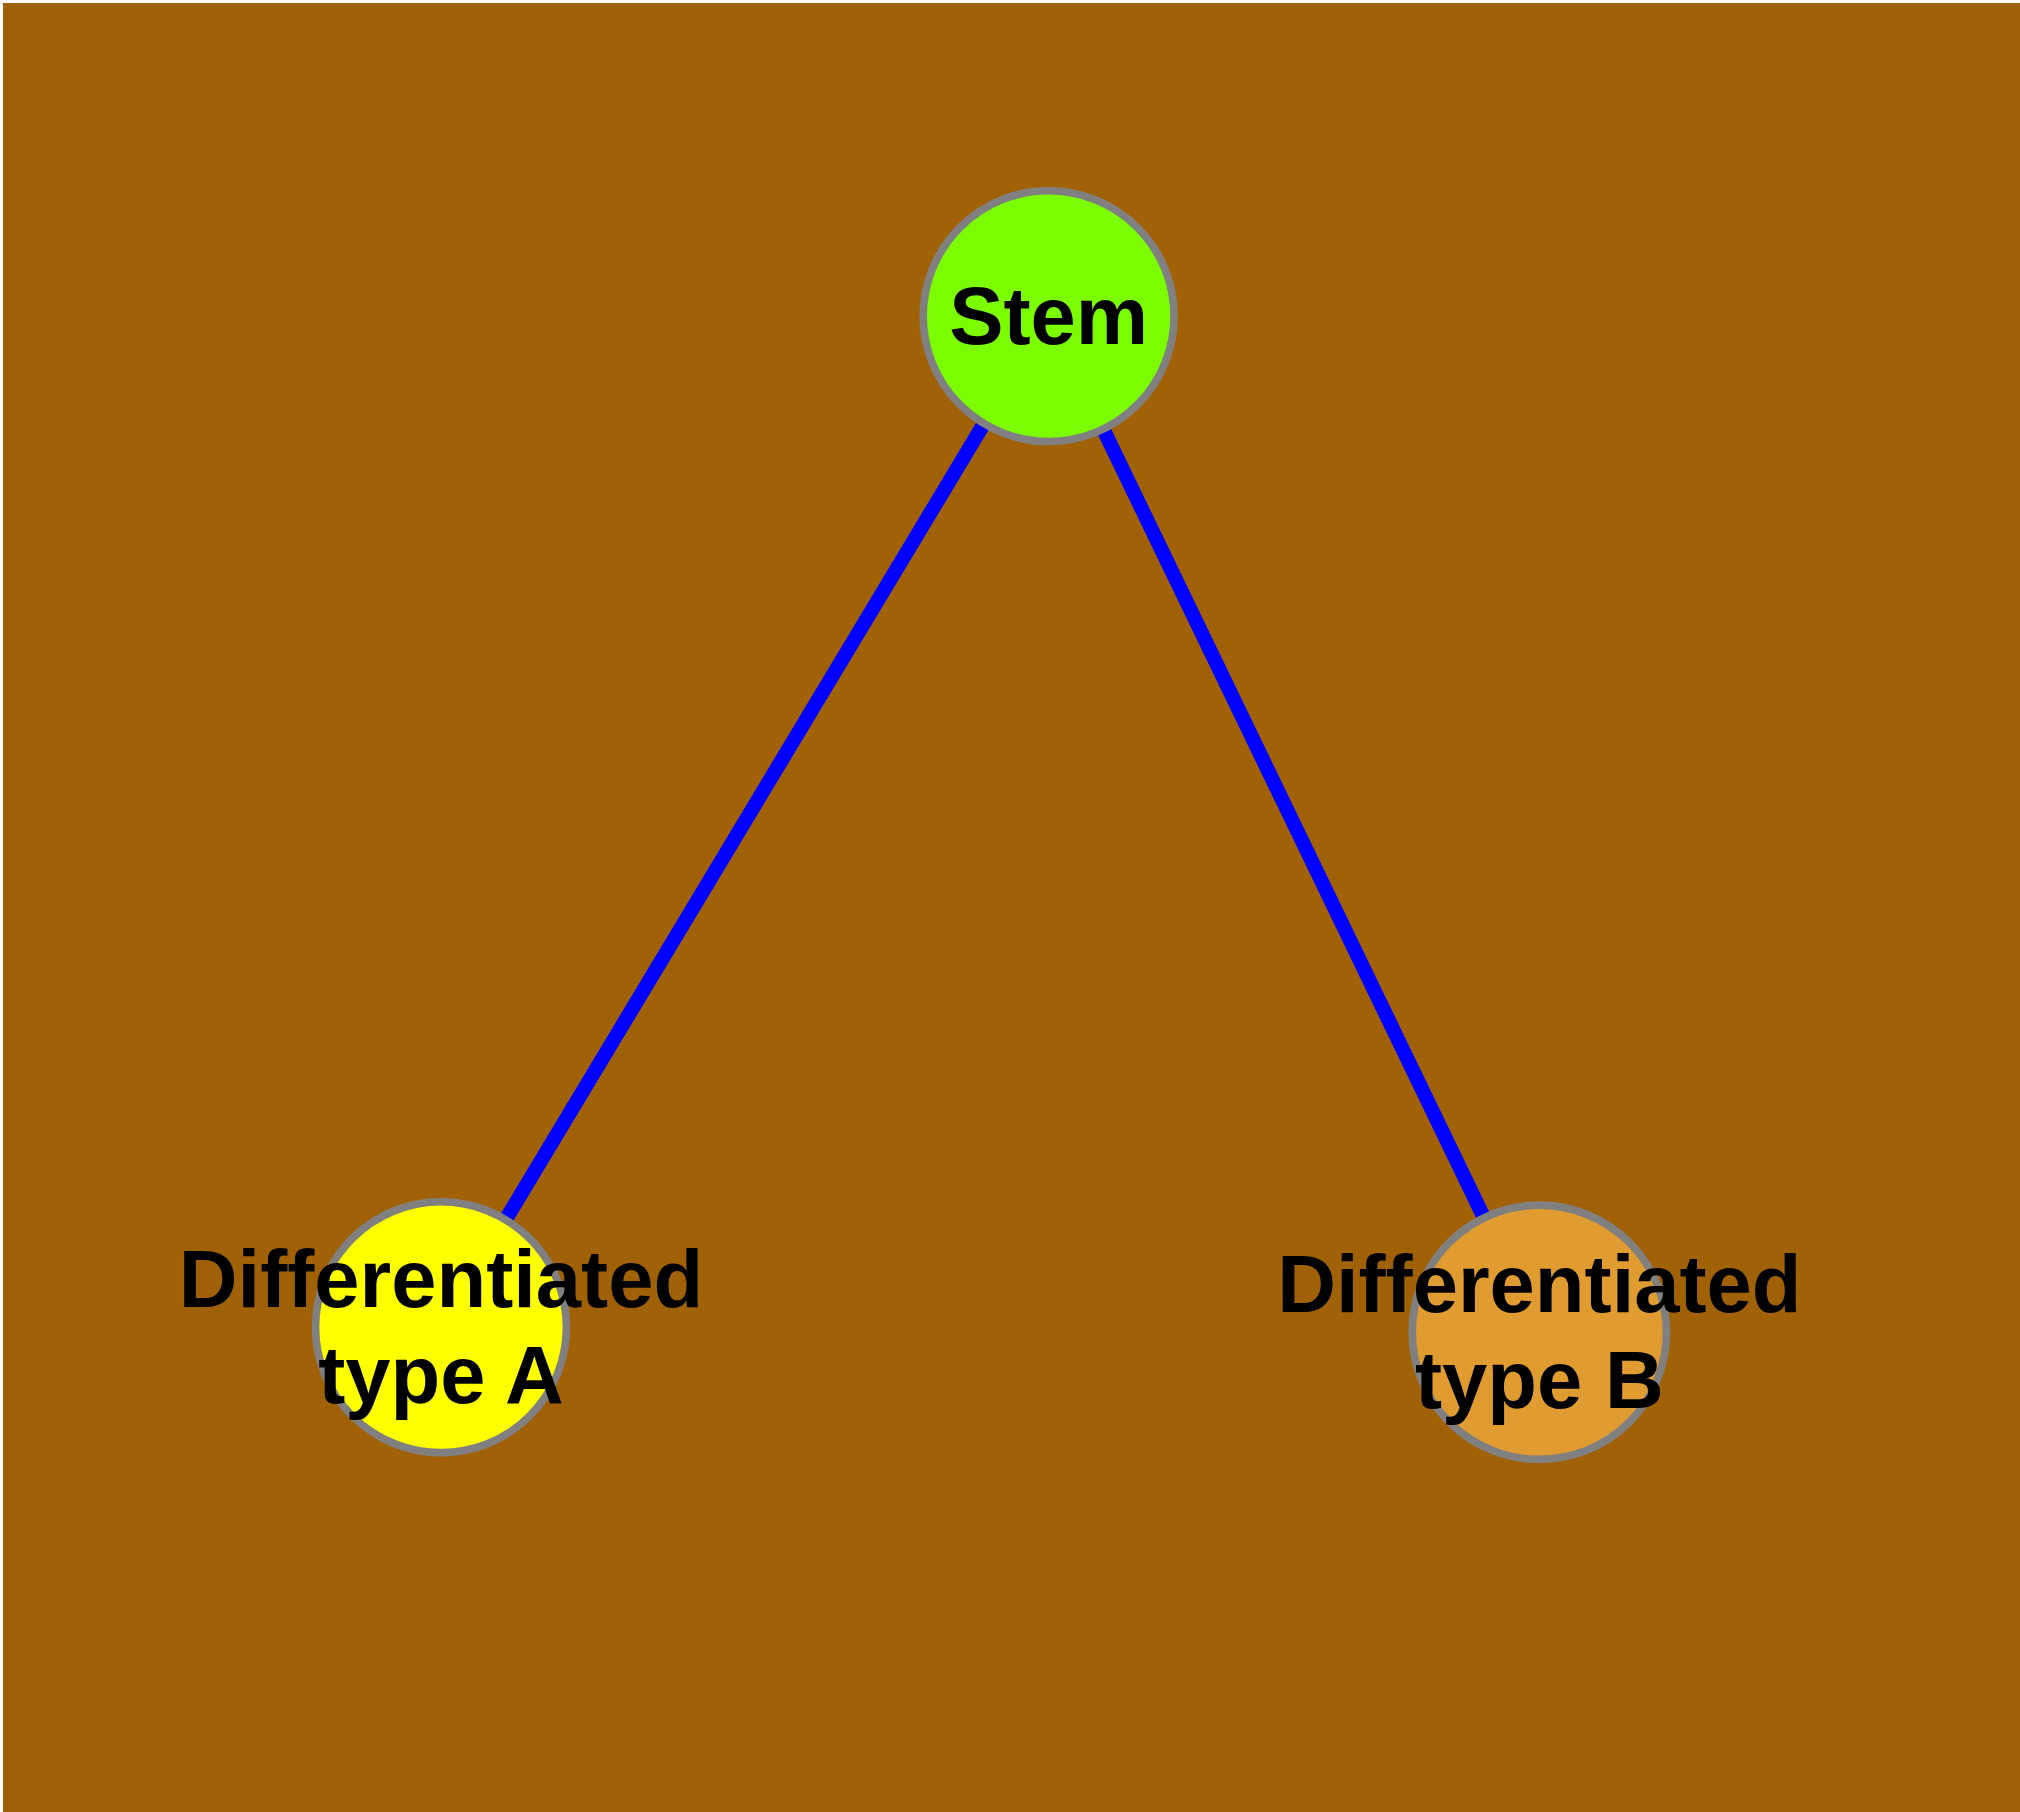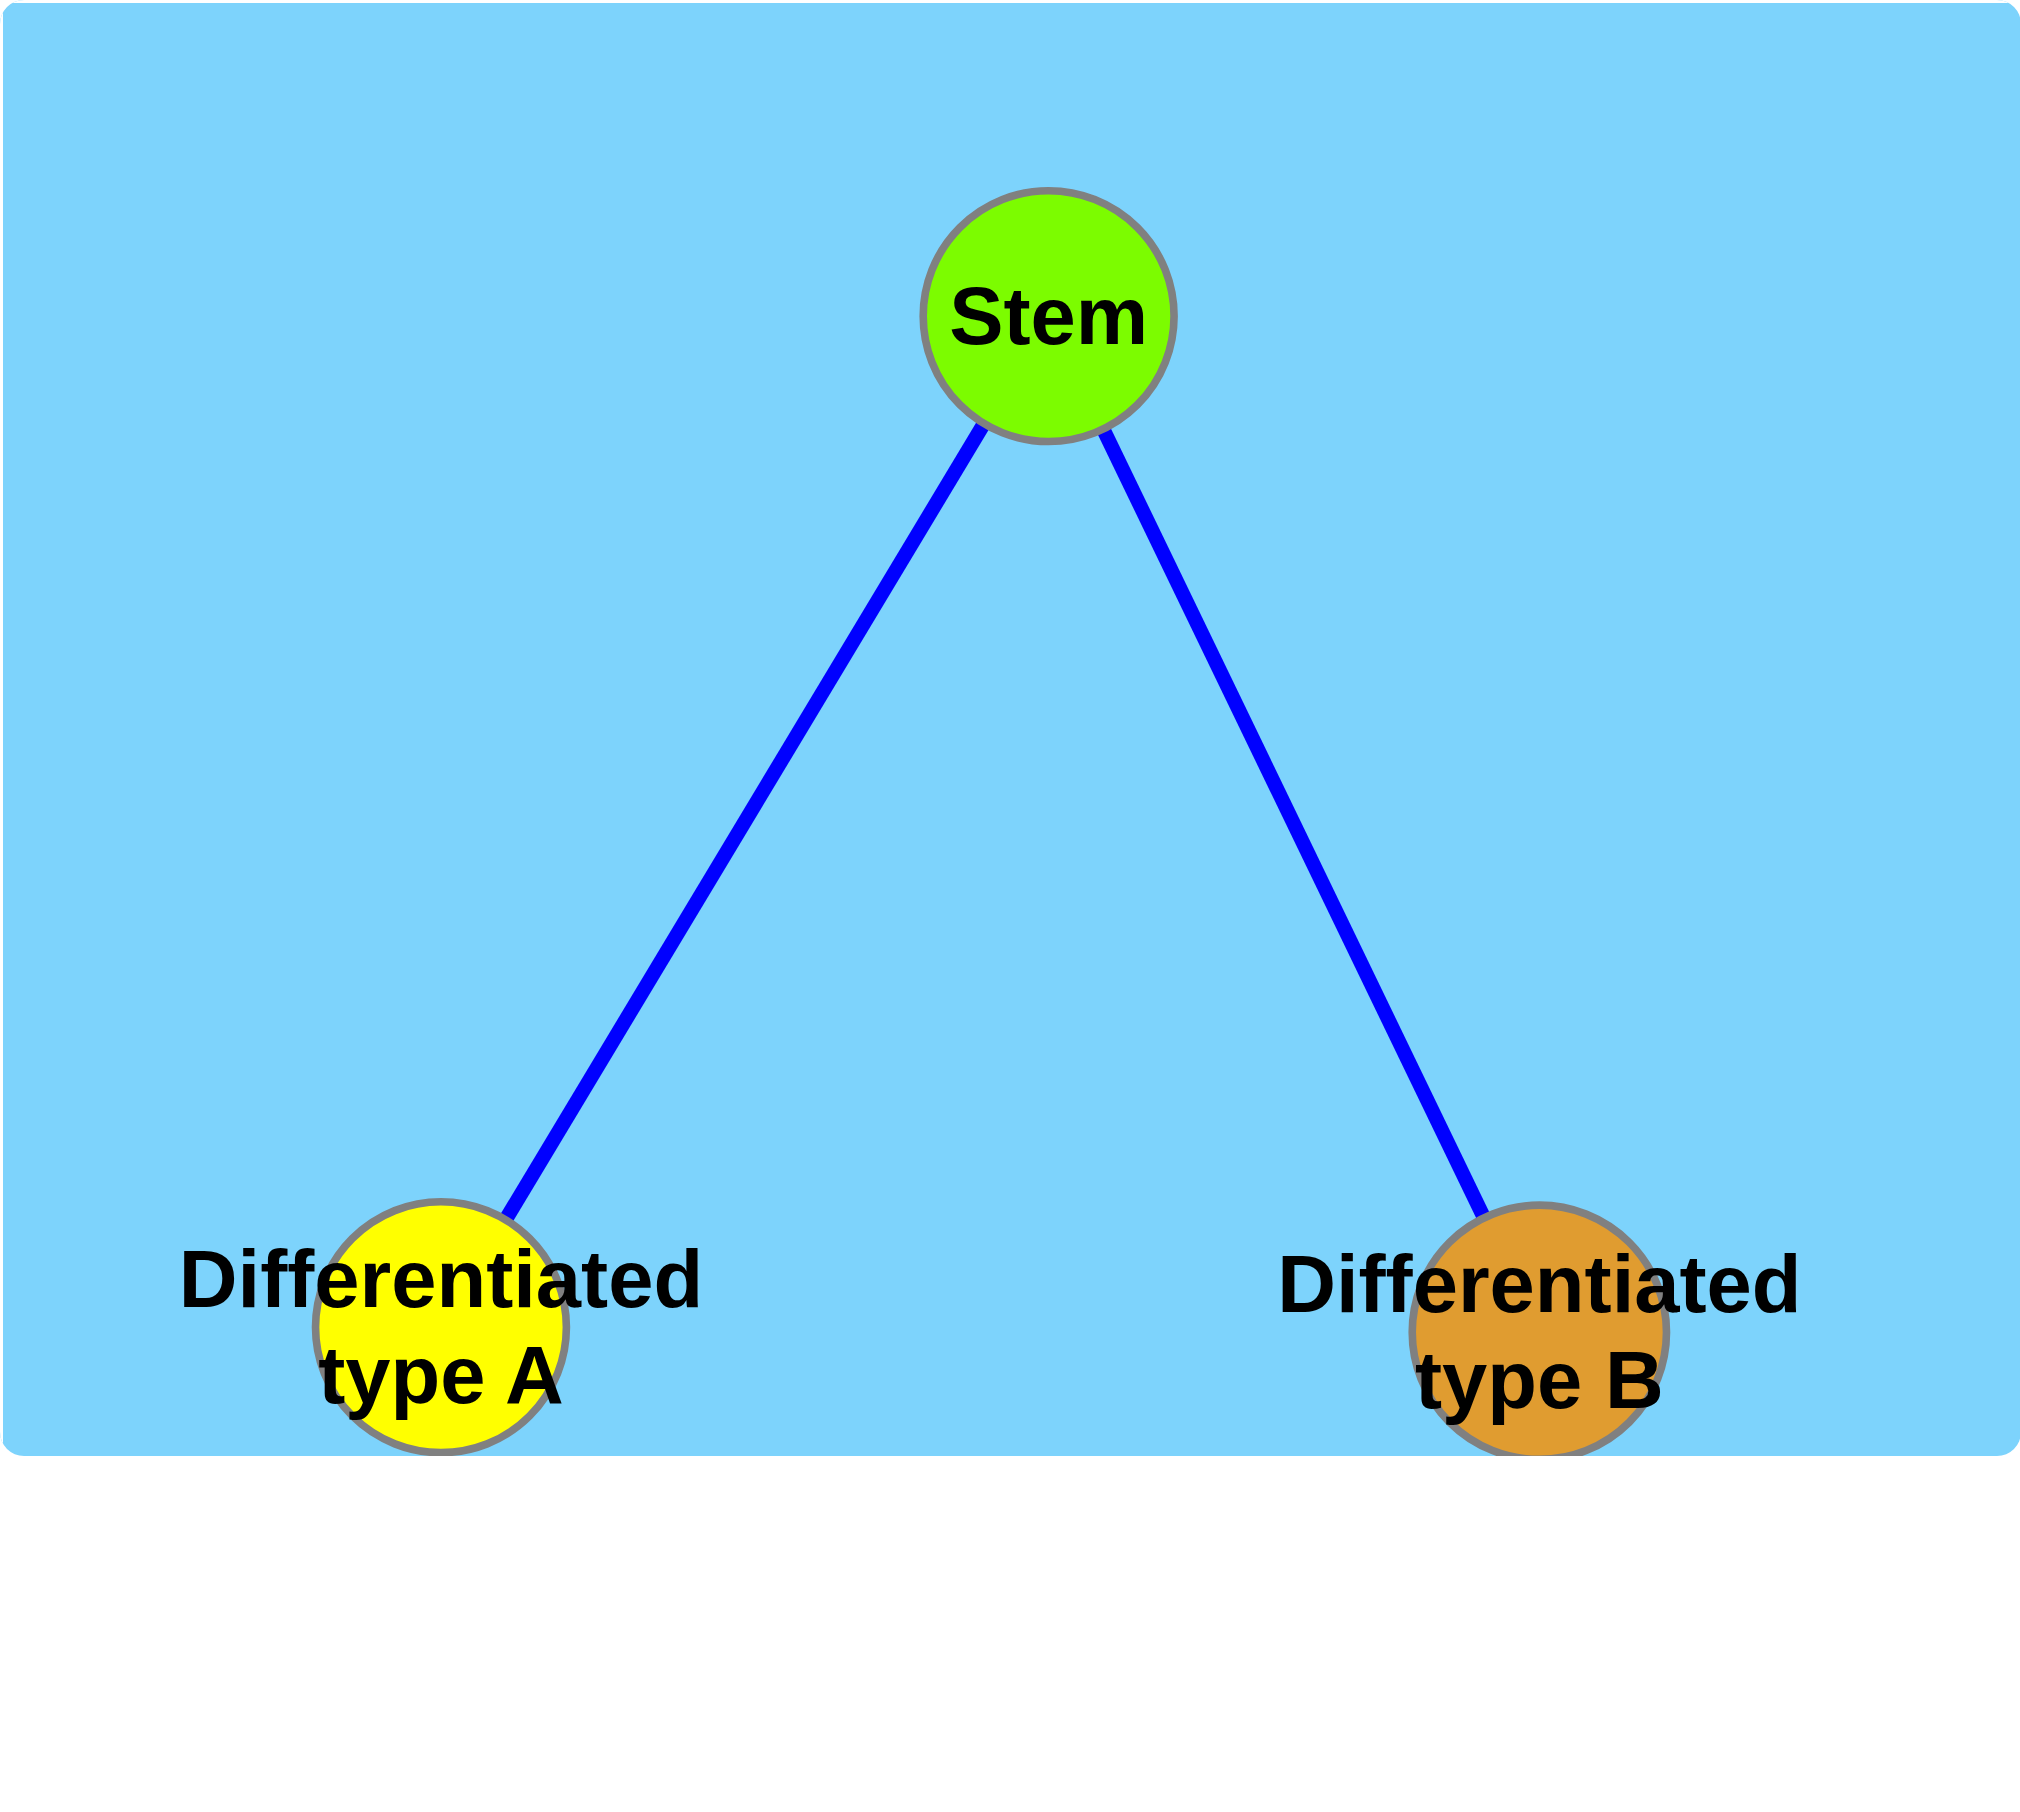"Stem" #canvas { background: #7dd3fc -> #a16207; border-radius: 24px -> none; height: 1456px -> 1812px }
